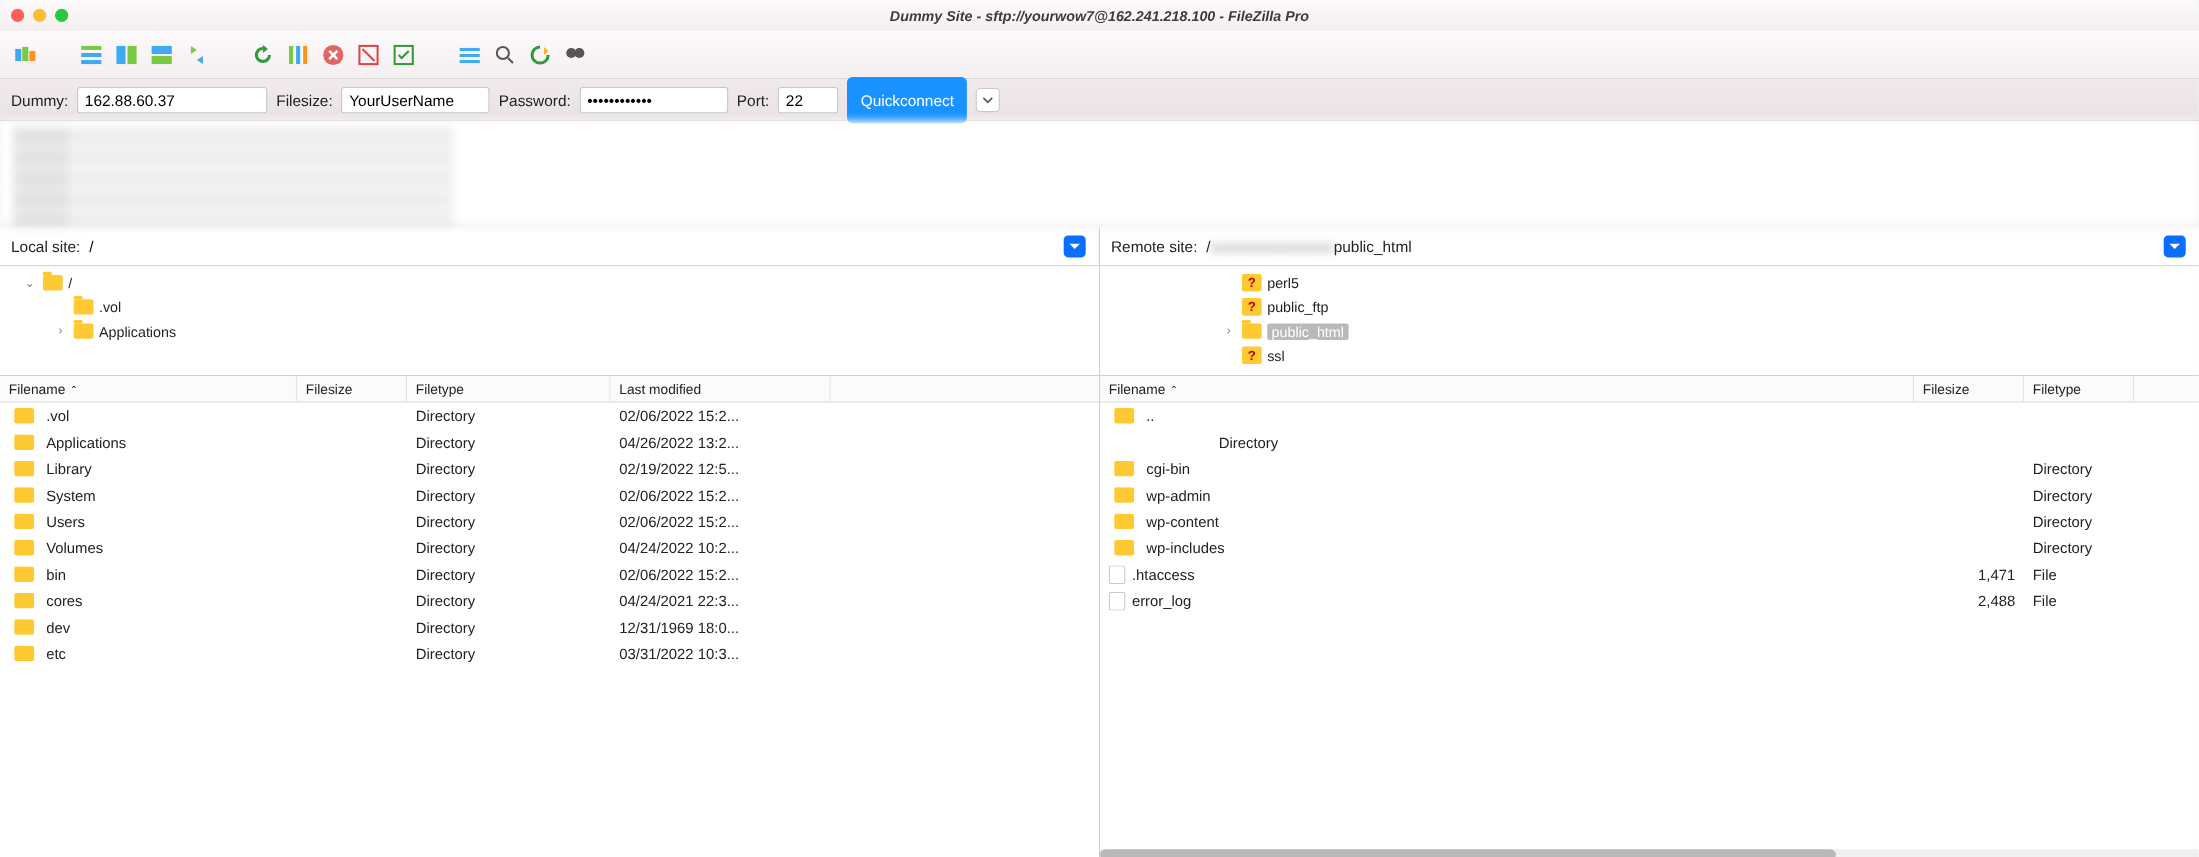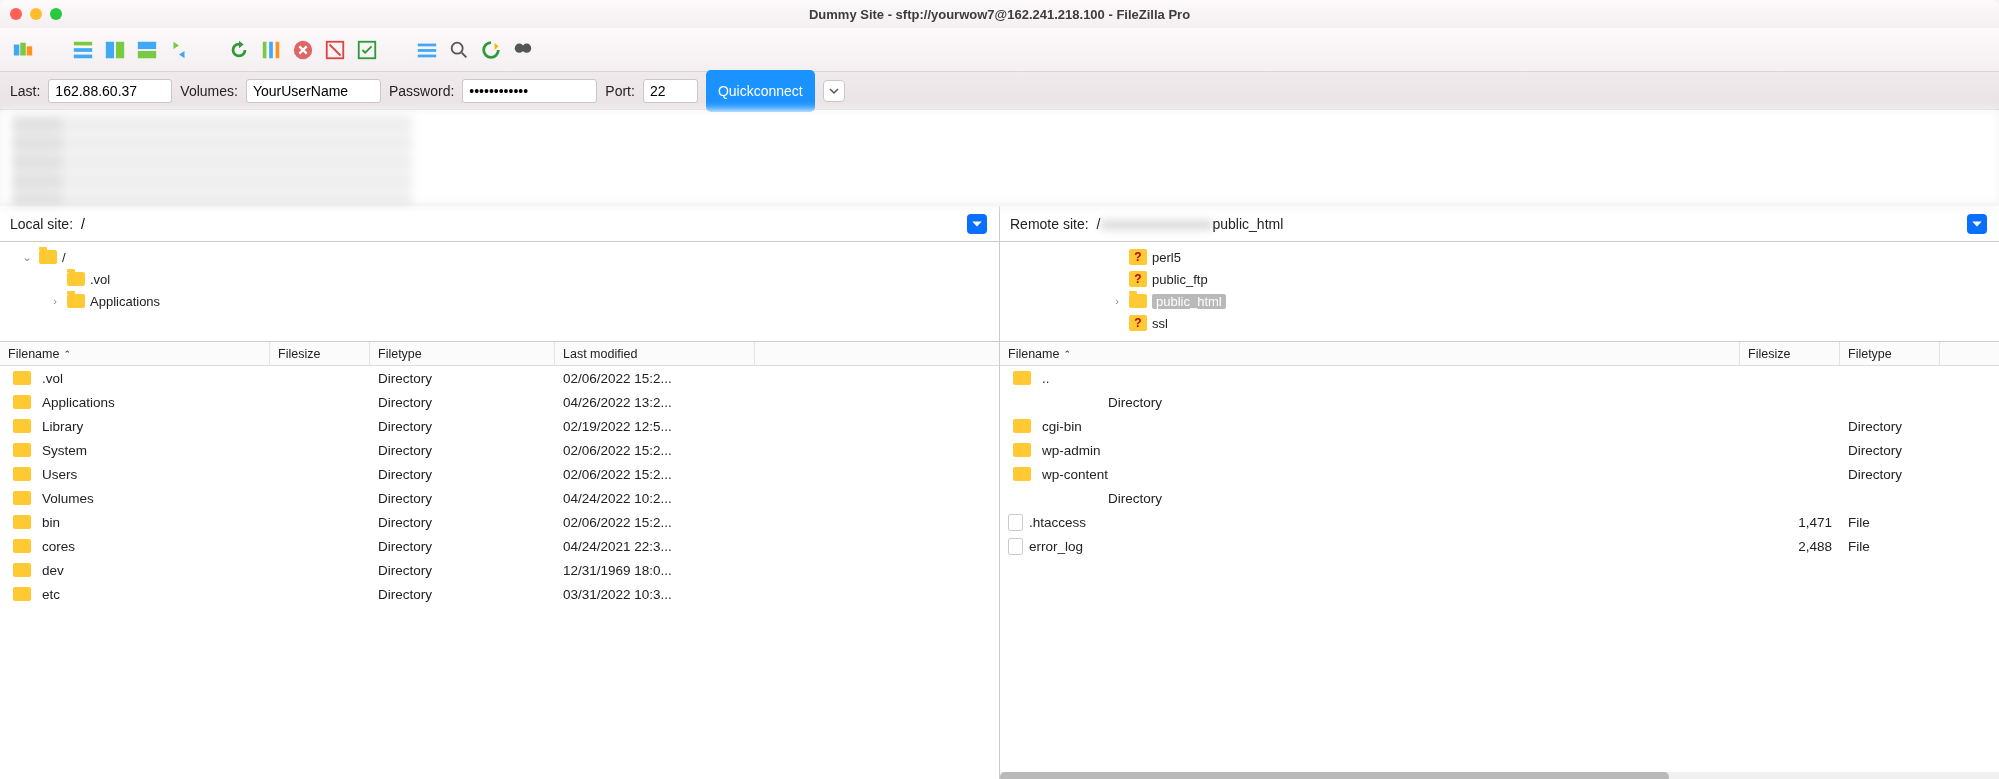"Dummy Site -" .titlebar-title { font-style: none -> italic }
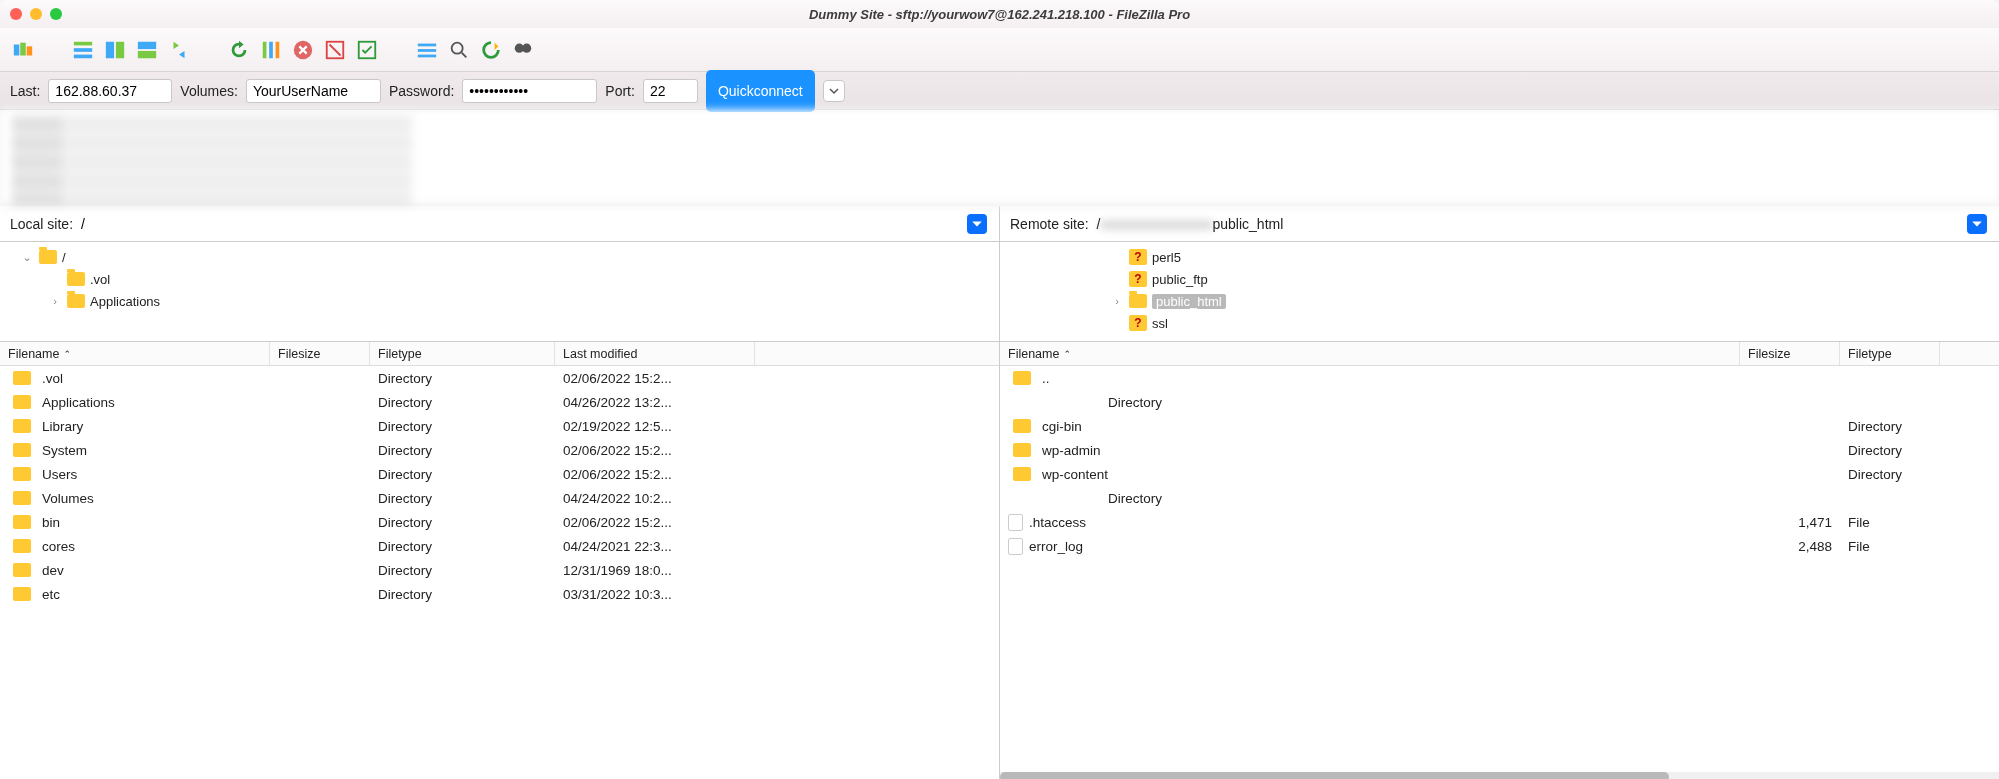"Last:" span.qlabel { text: Last -> Dummy }
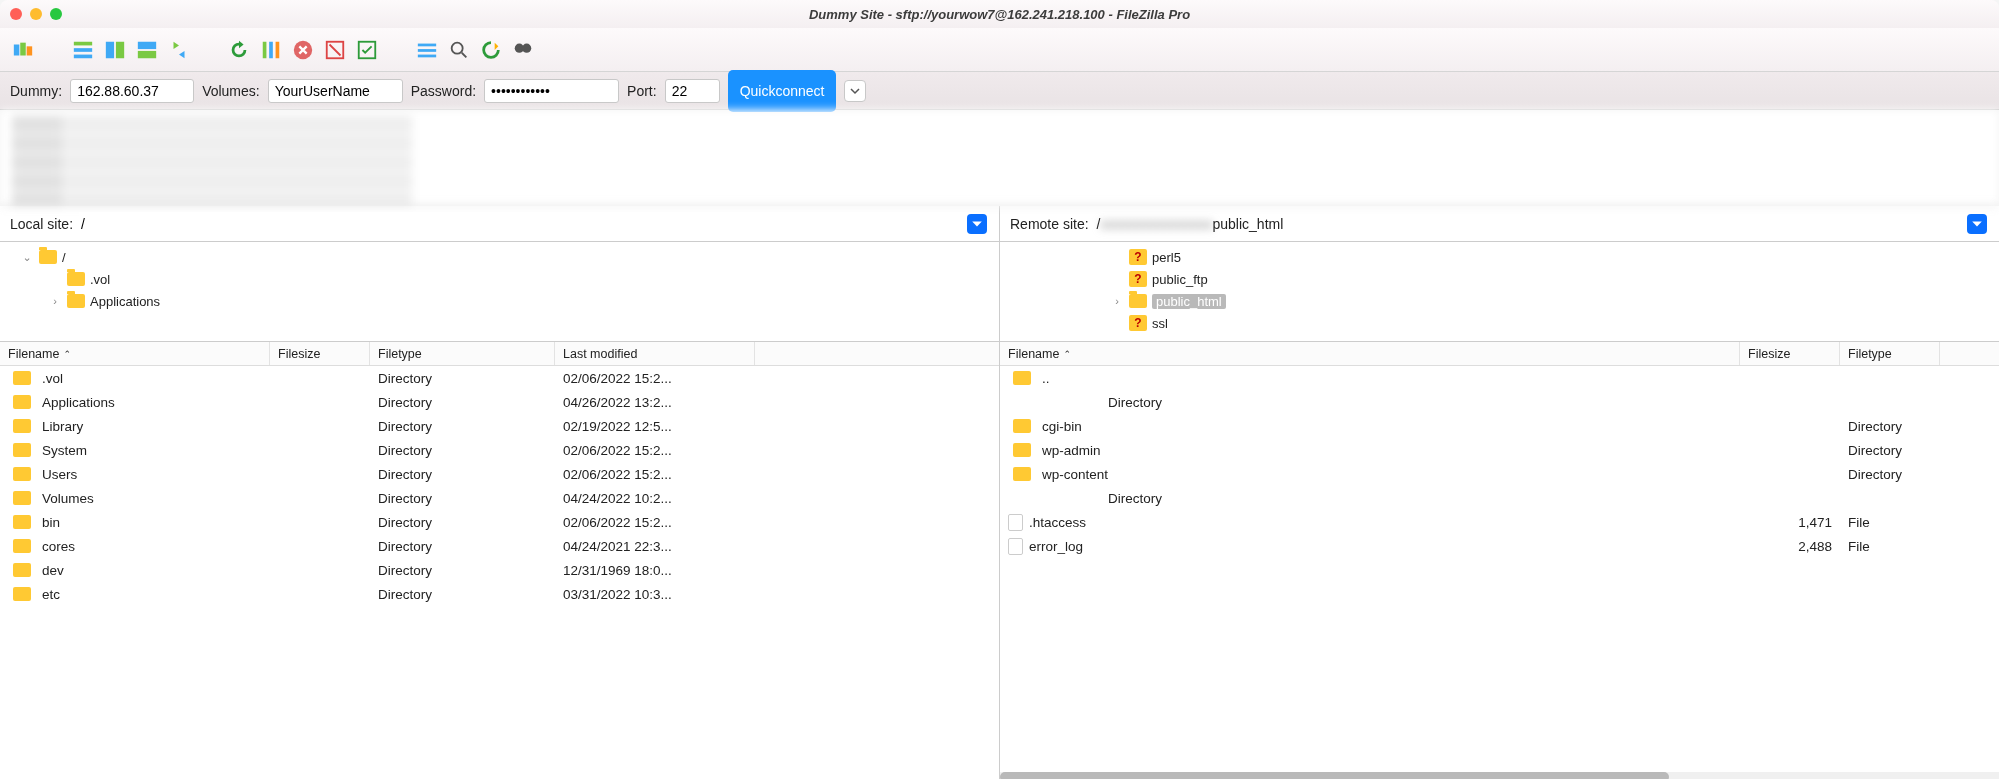"162.88.60.37" .qhost { width: 124px -> 173px }
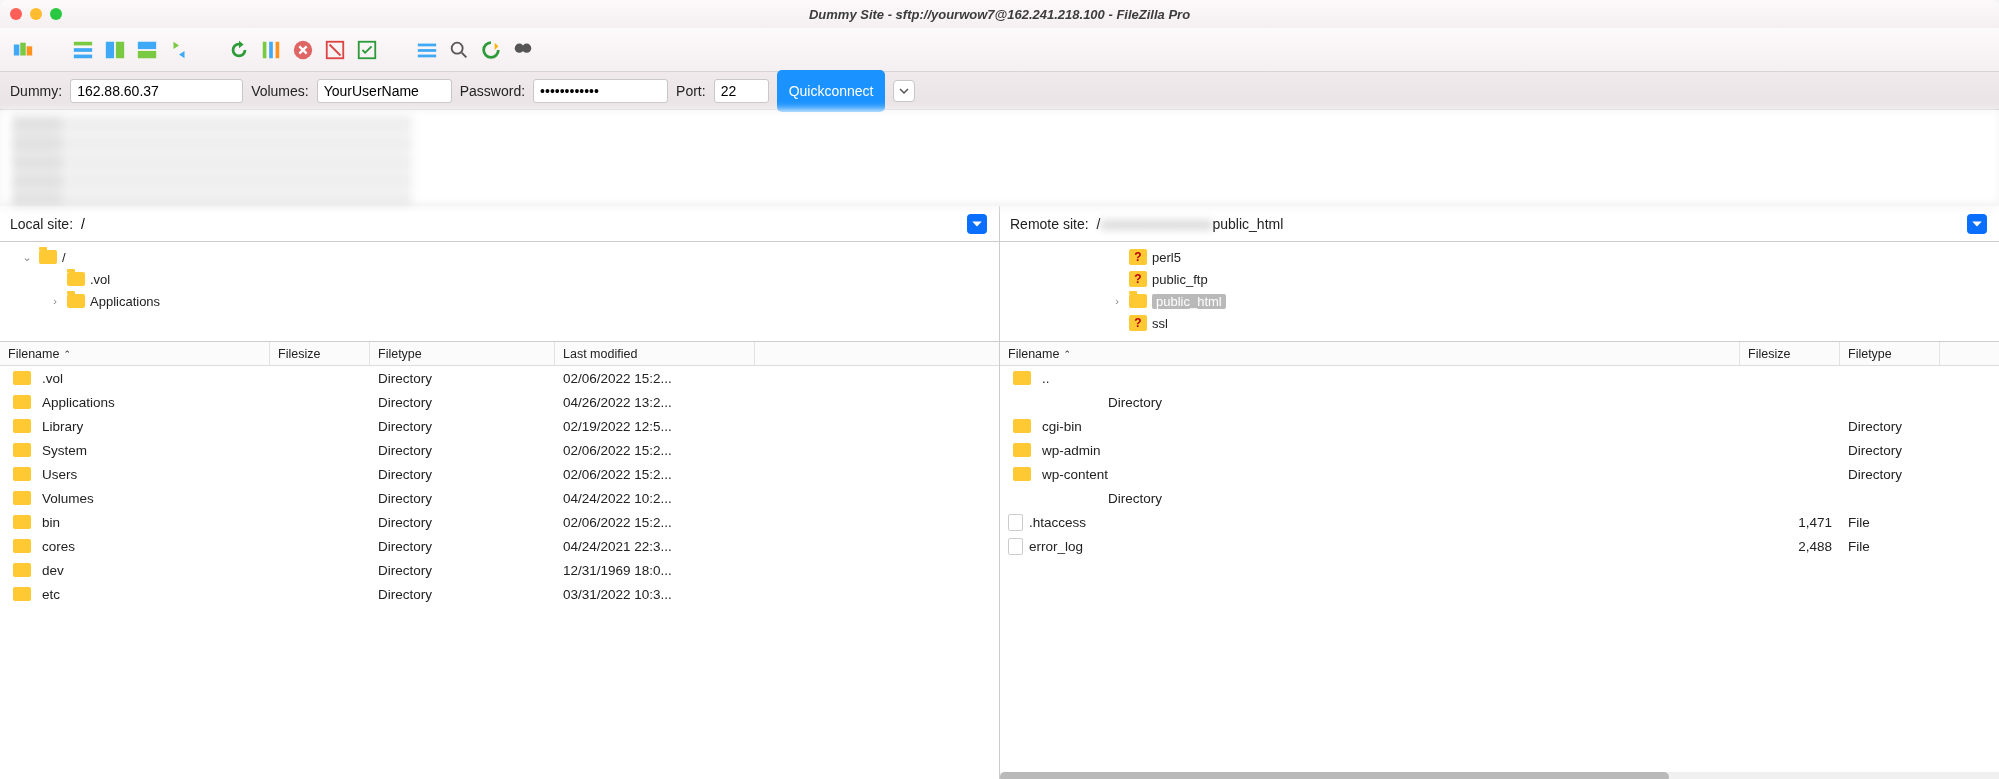"Volumes:" span.qlabel { text: Volumes -> Filesize }
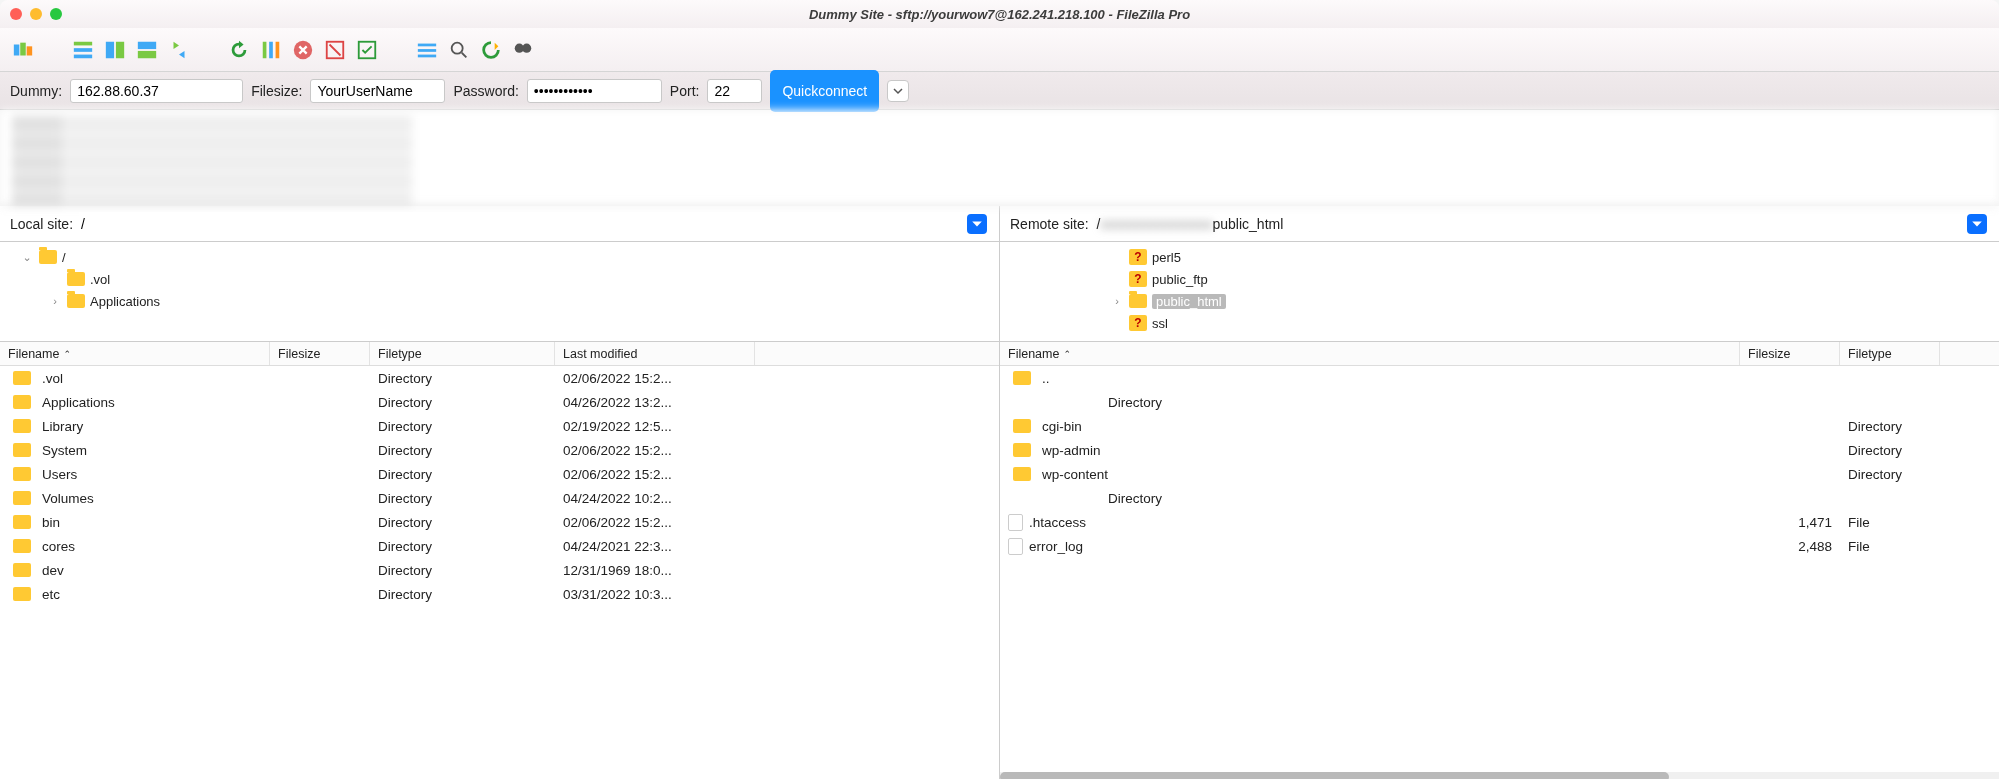"wp-includes" div.lc { html: none -> <div> <span></span> <span>wp-includes</span> </div> }
